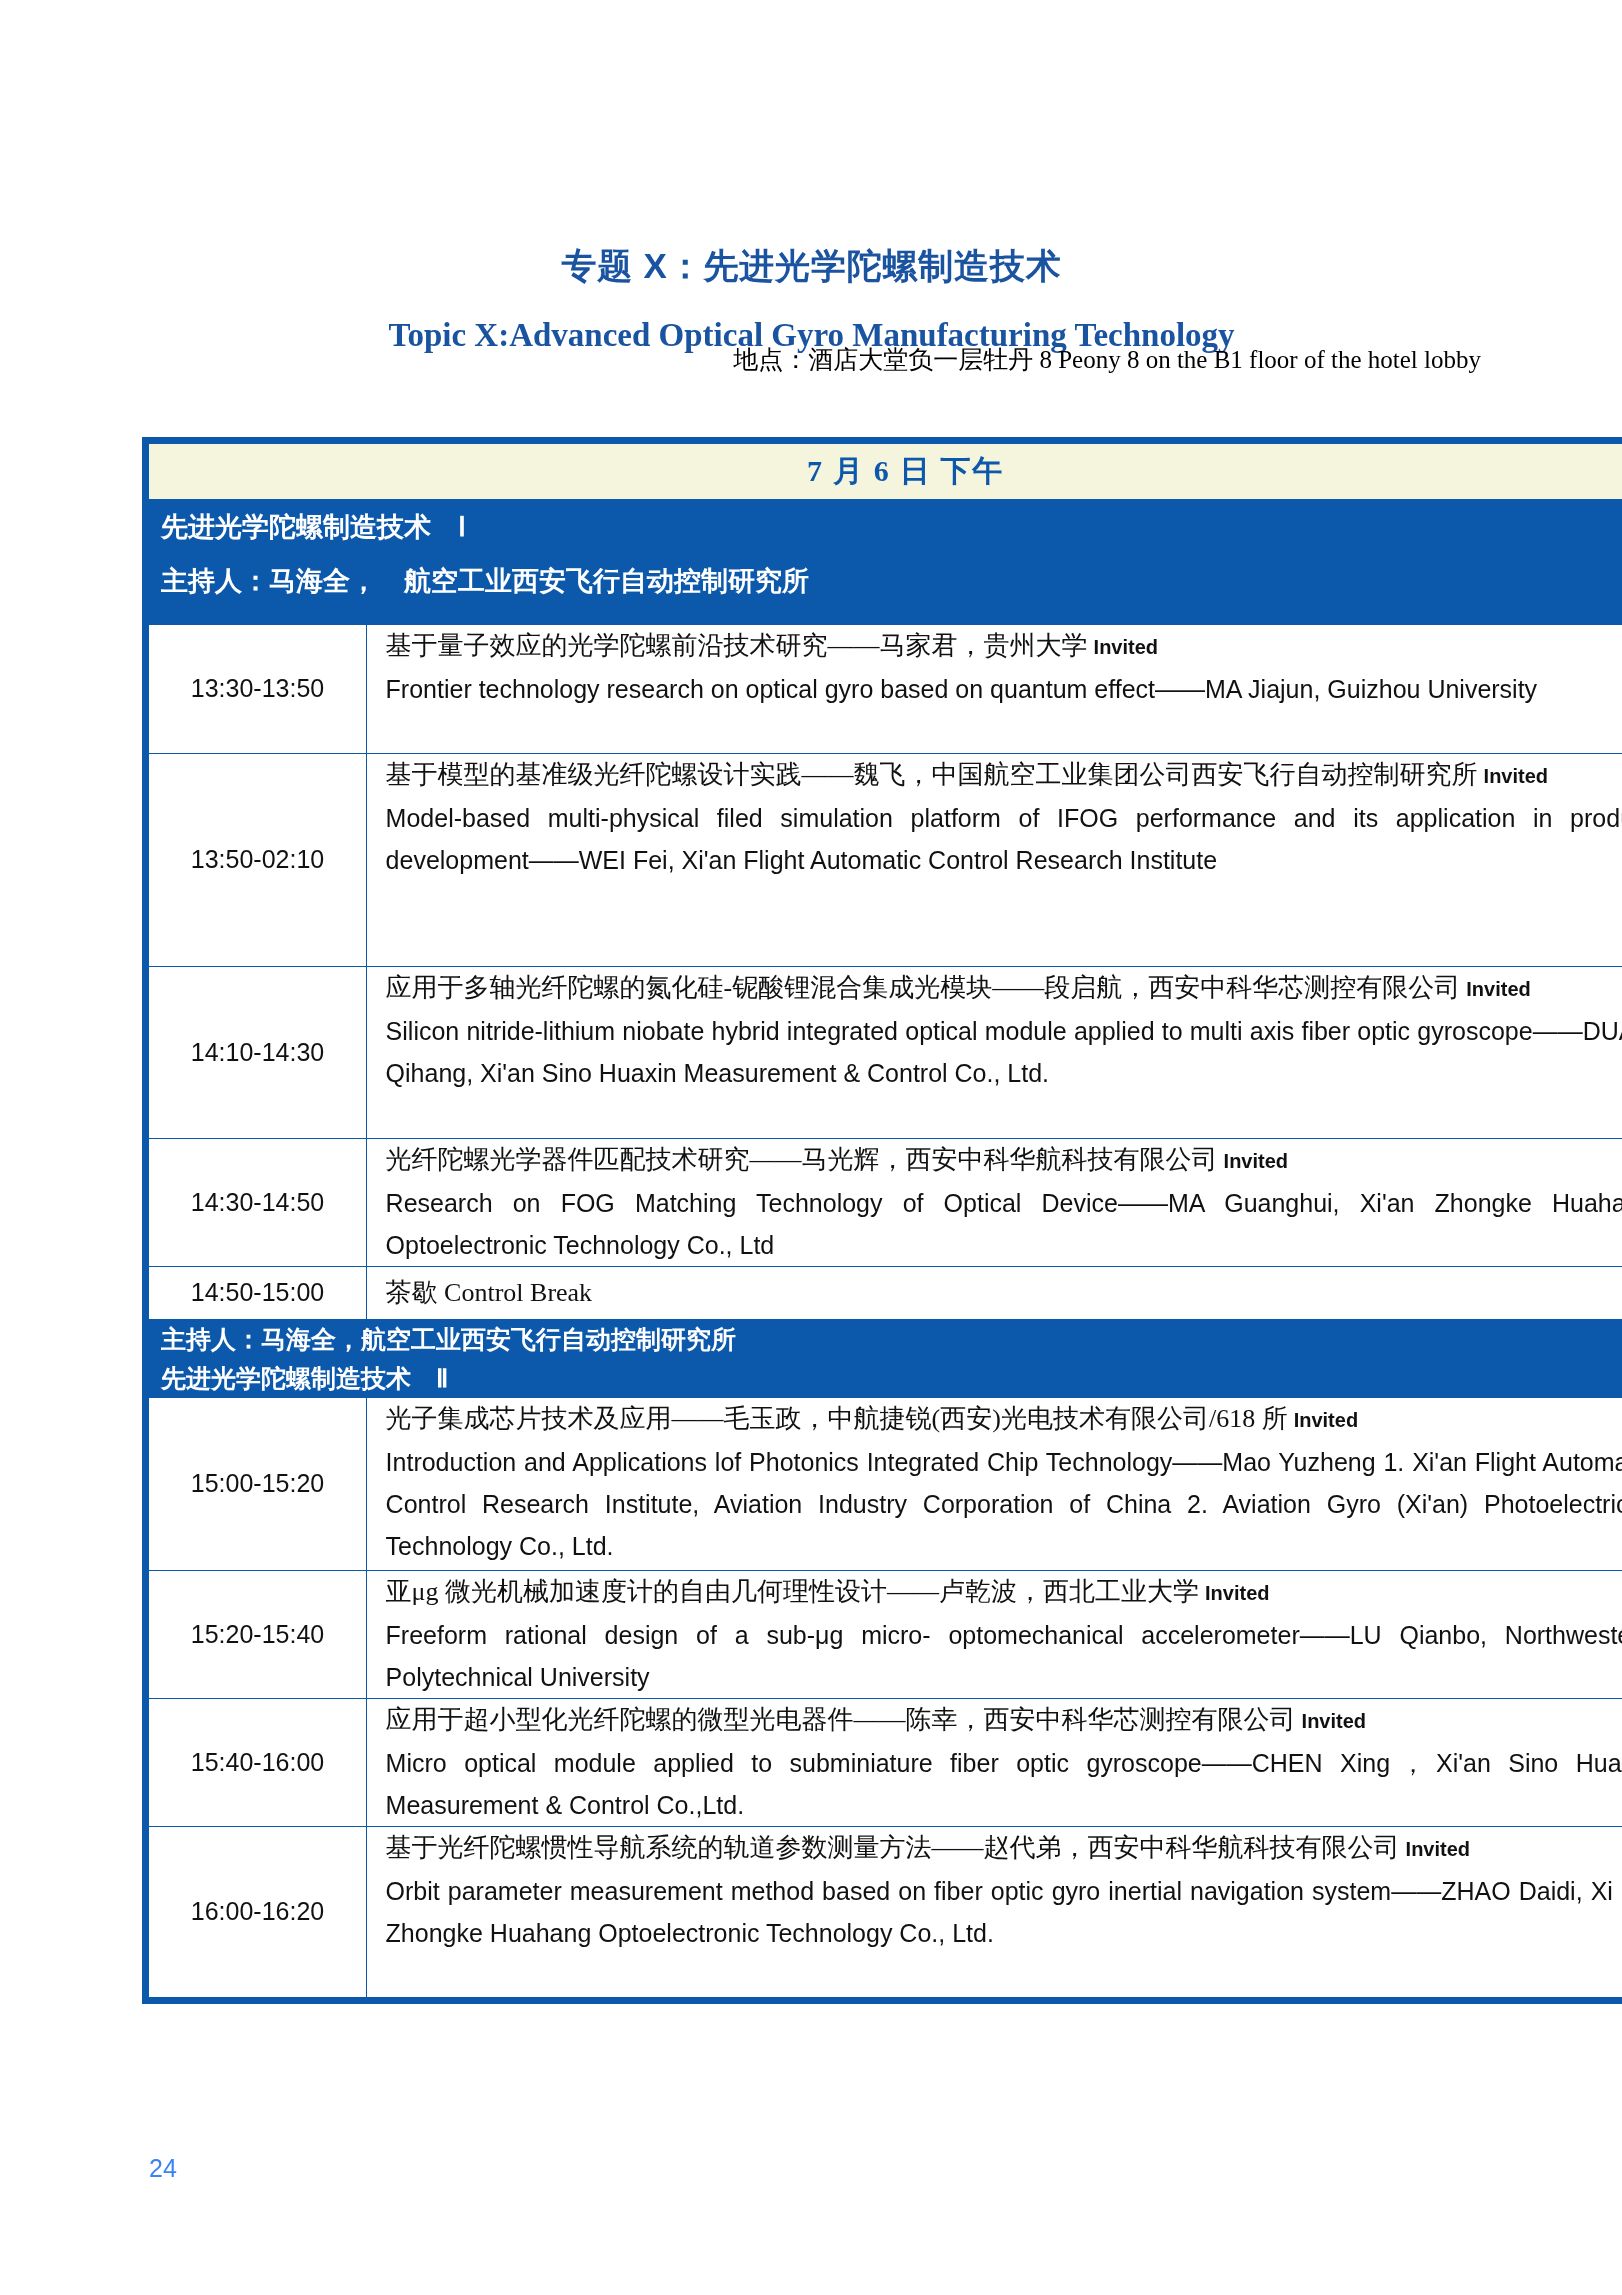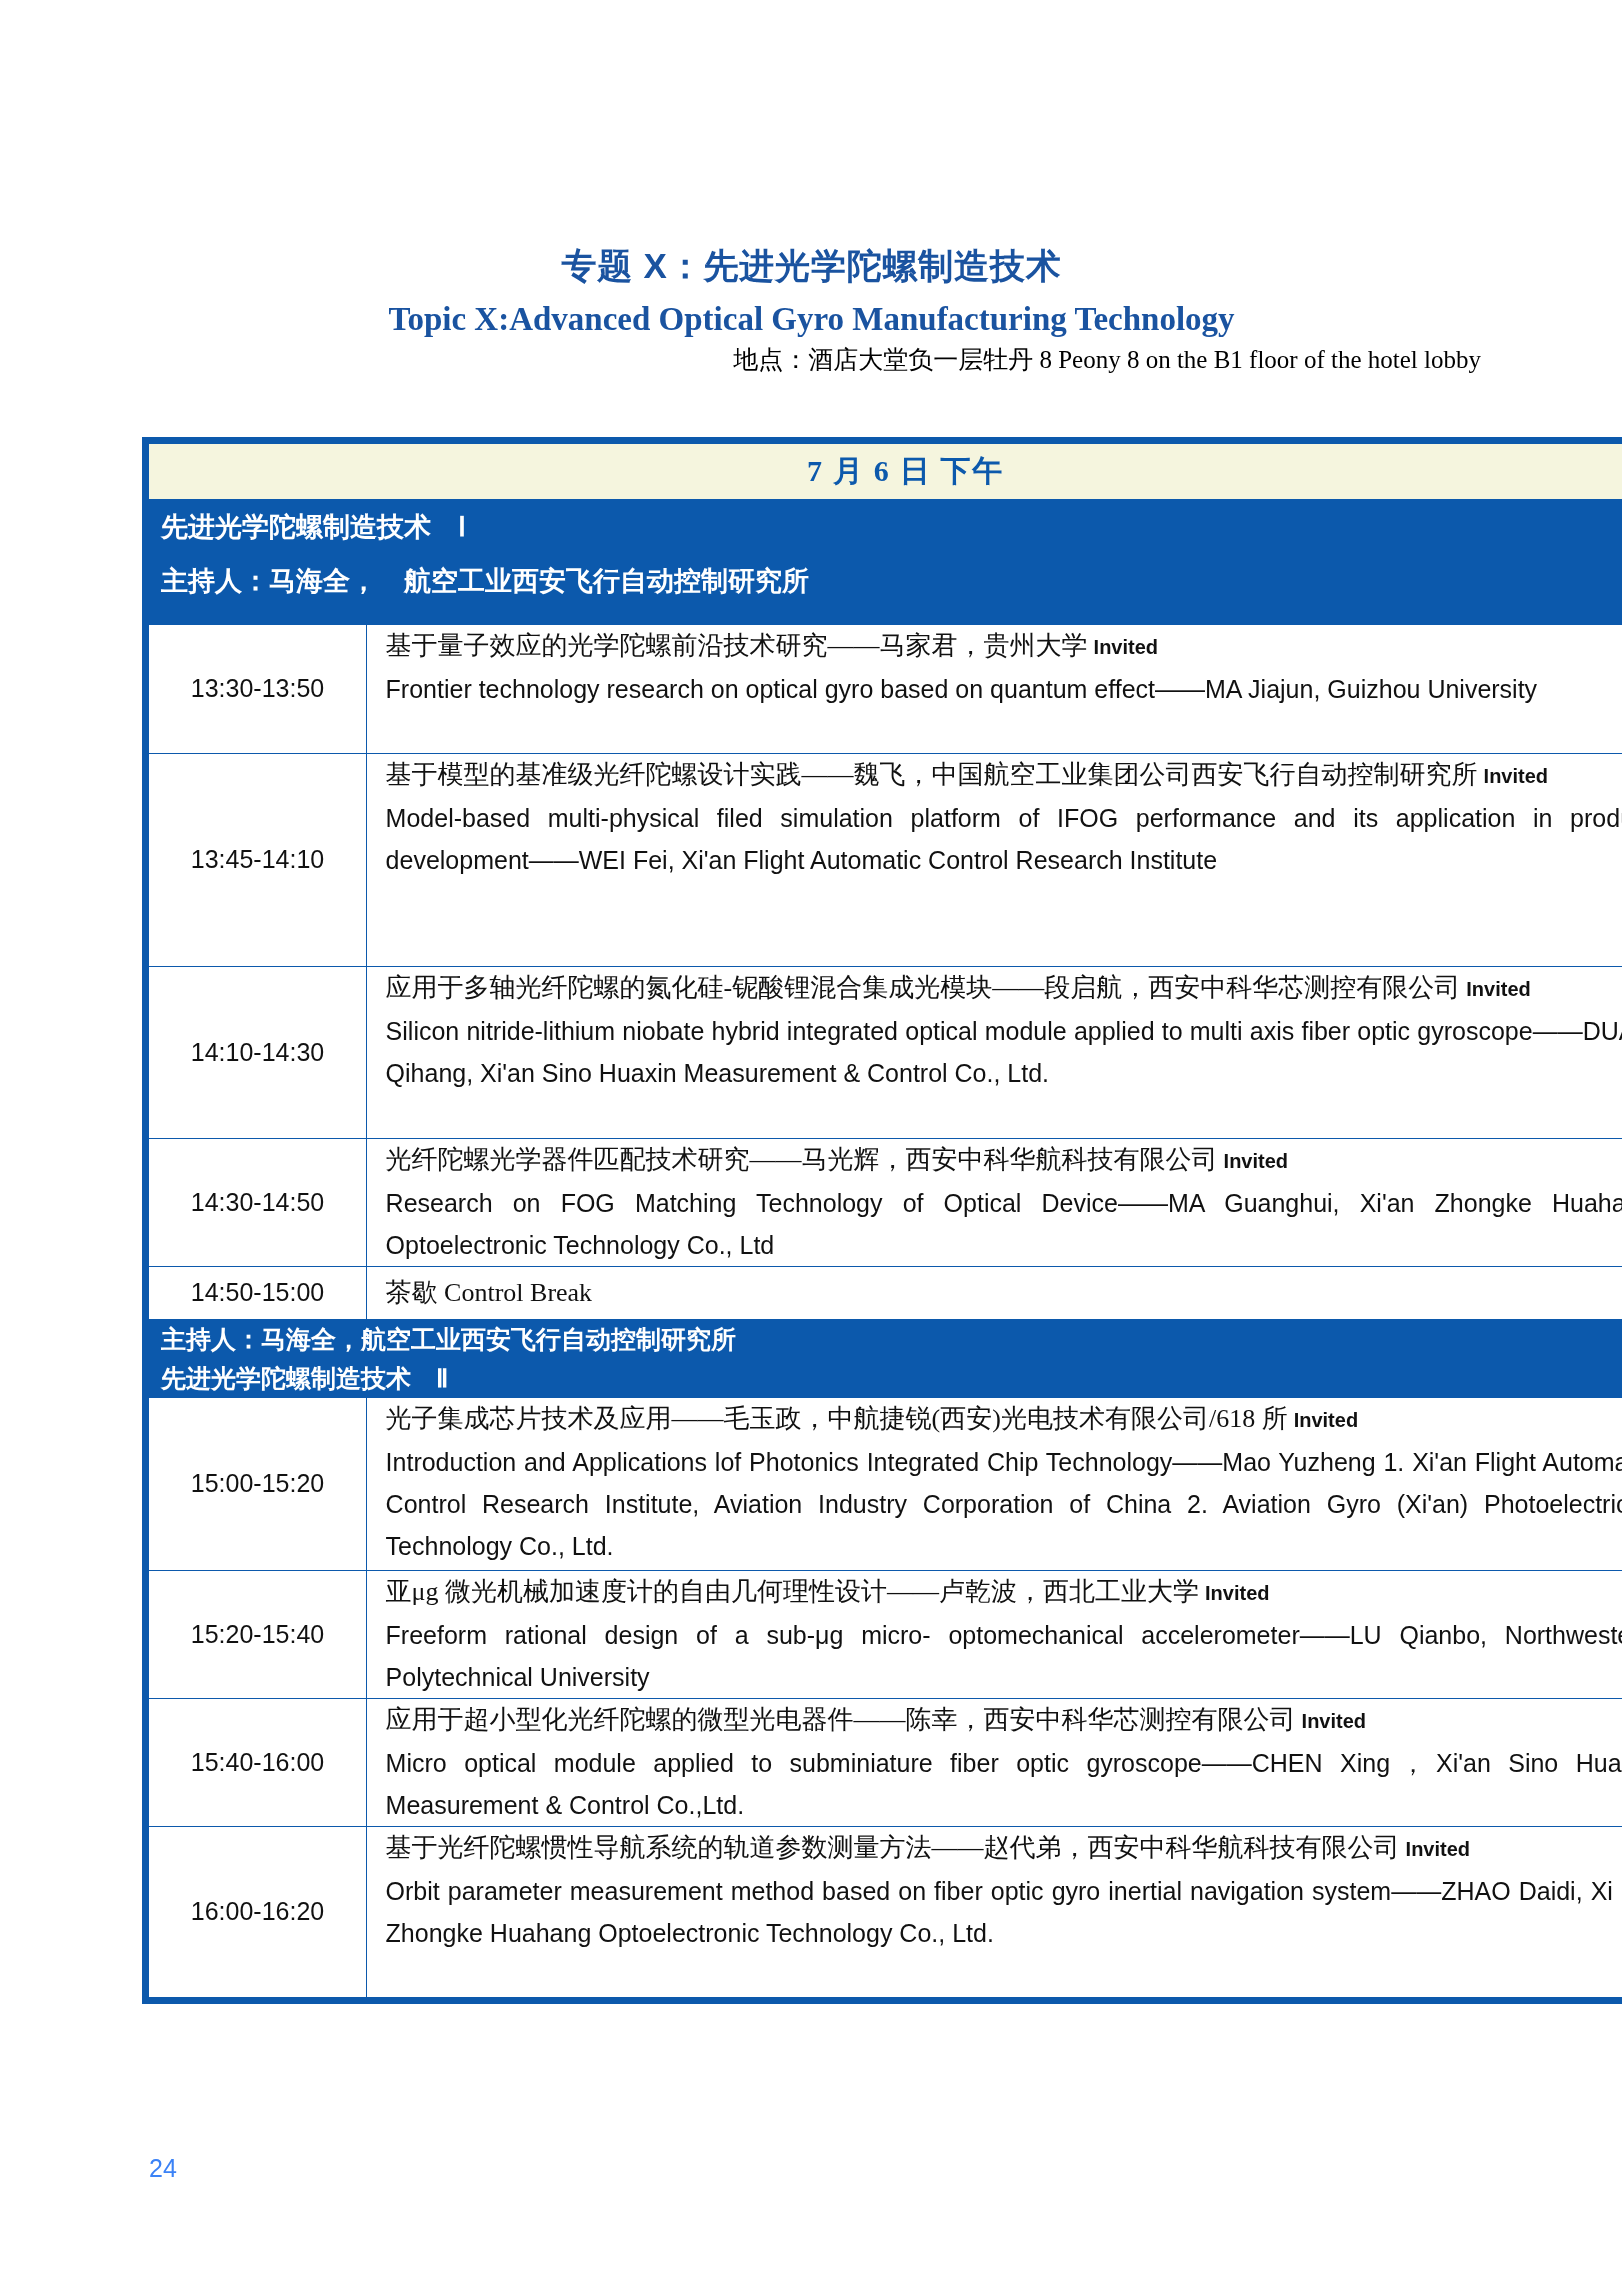"Topic X:Advanced Optical Gyro" .title-en { top: 301px -> 317px }
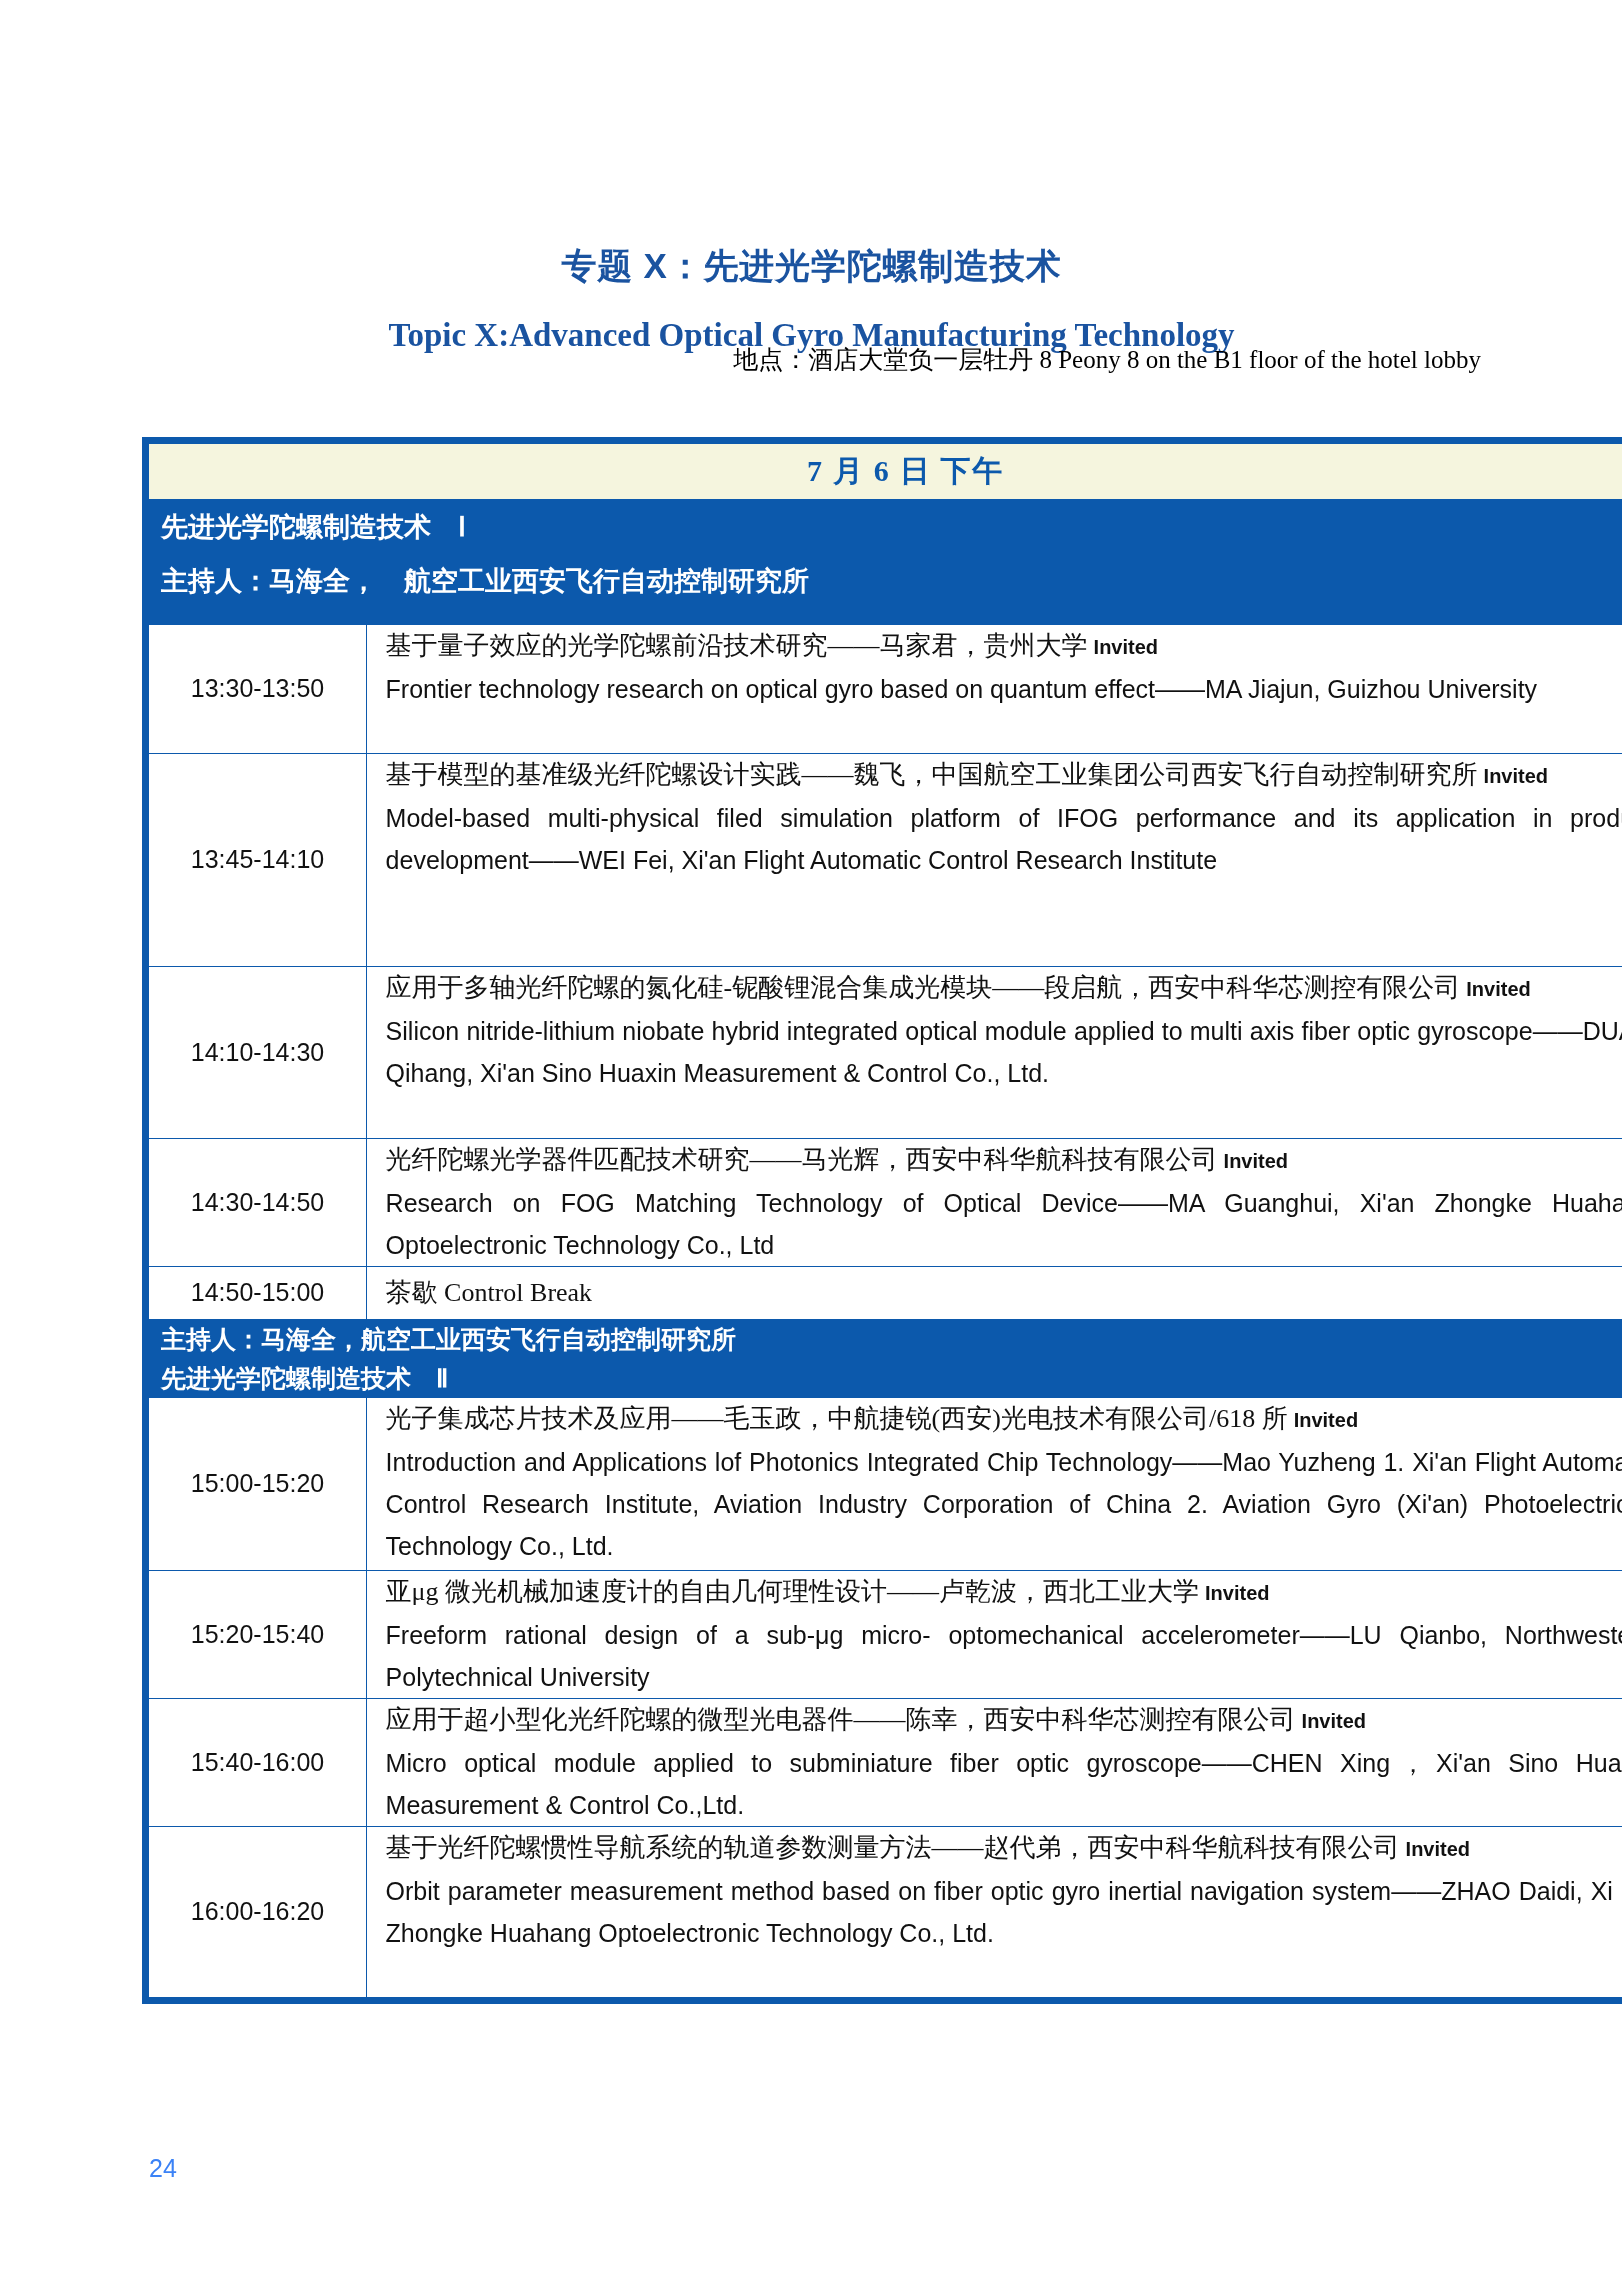"13:45-14:10" div.time { text: 13:45-14:10 -> 13:50-02:10 }
